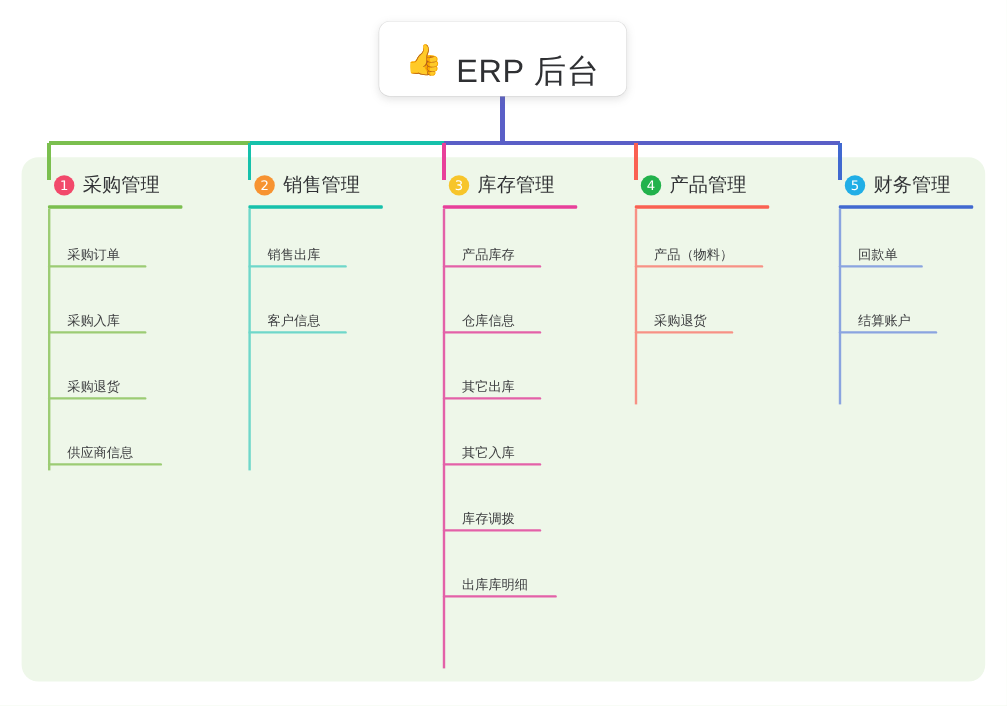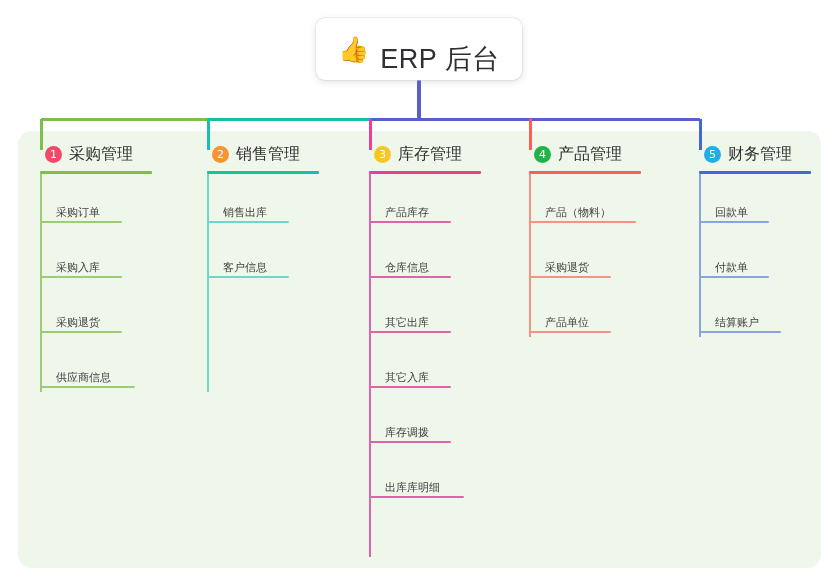"付款单" div.leaf { html: <div> <span>付款单</span> <div></div> </div> -> none }
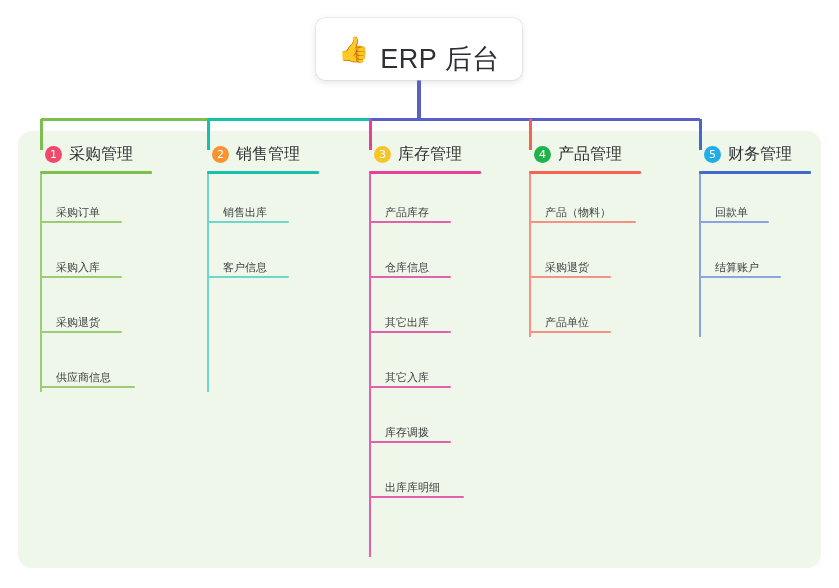"产品单位" div.leaf { html: <div> <span>产品单位</span> <div></div> </div> -> none }
